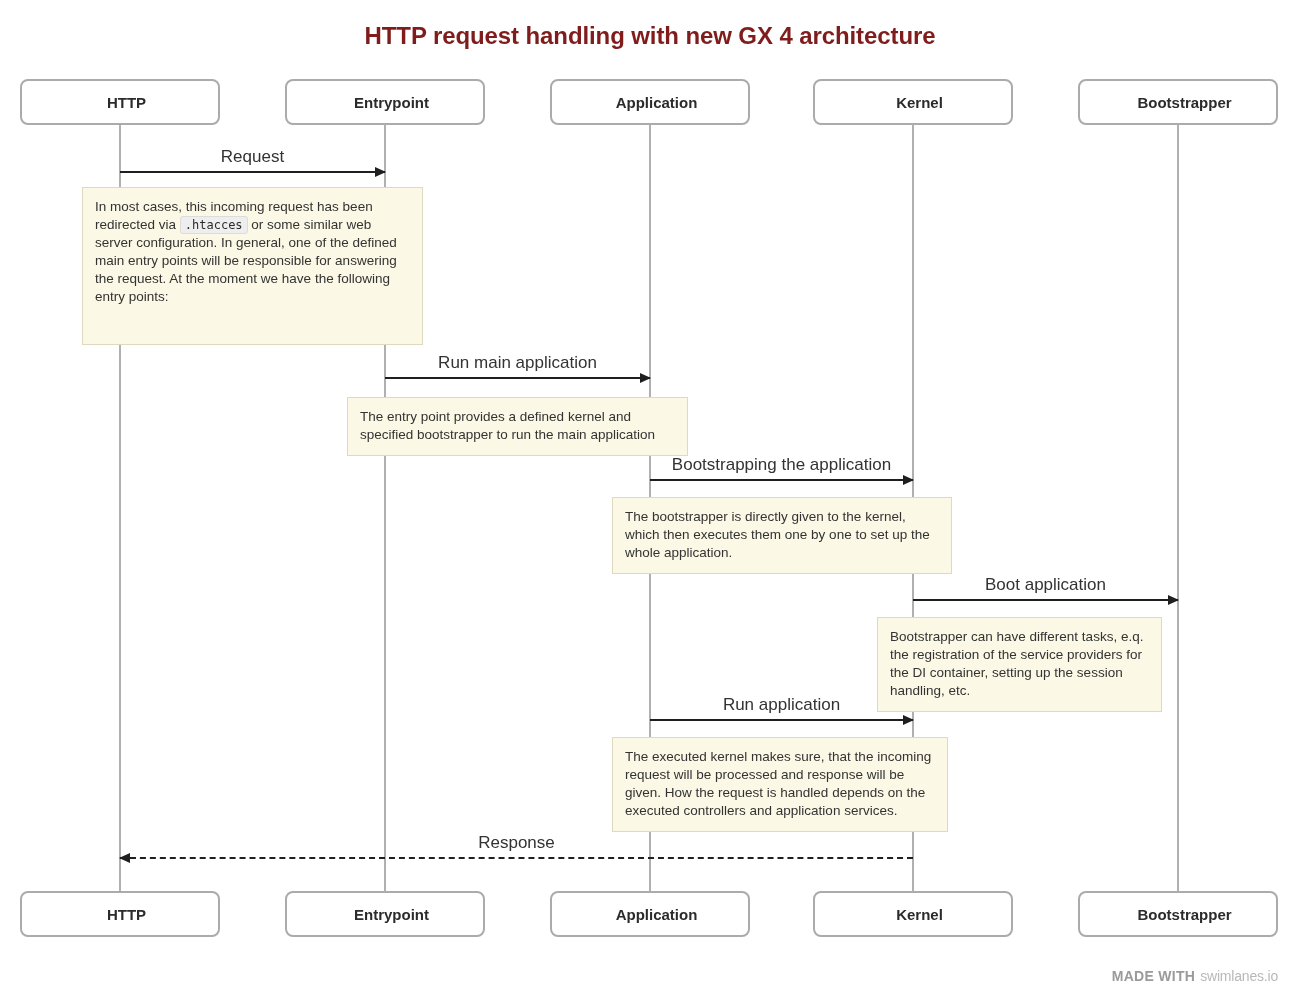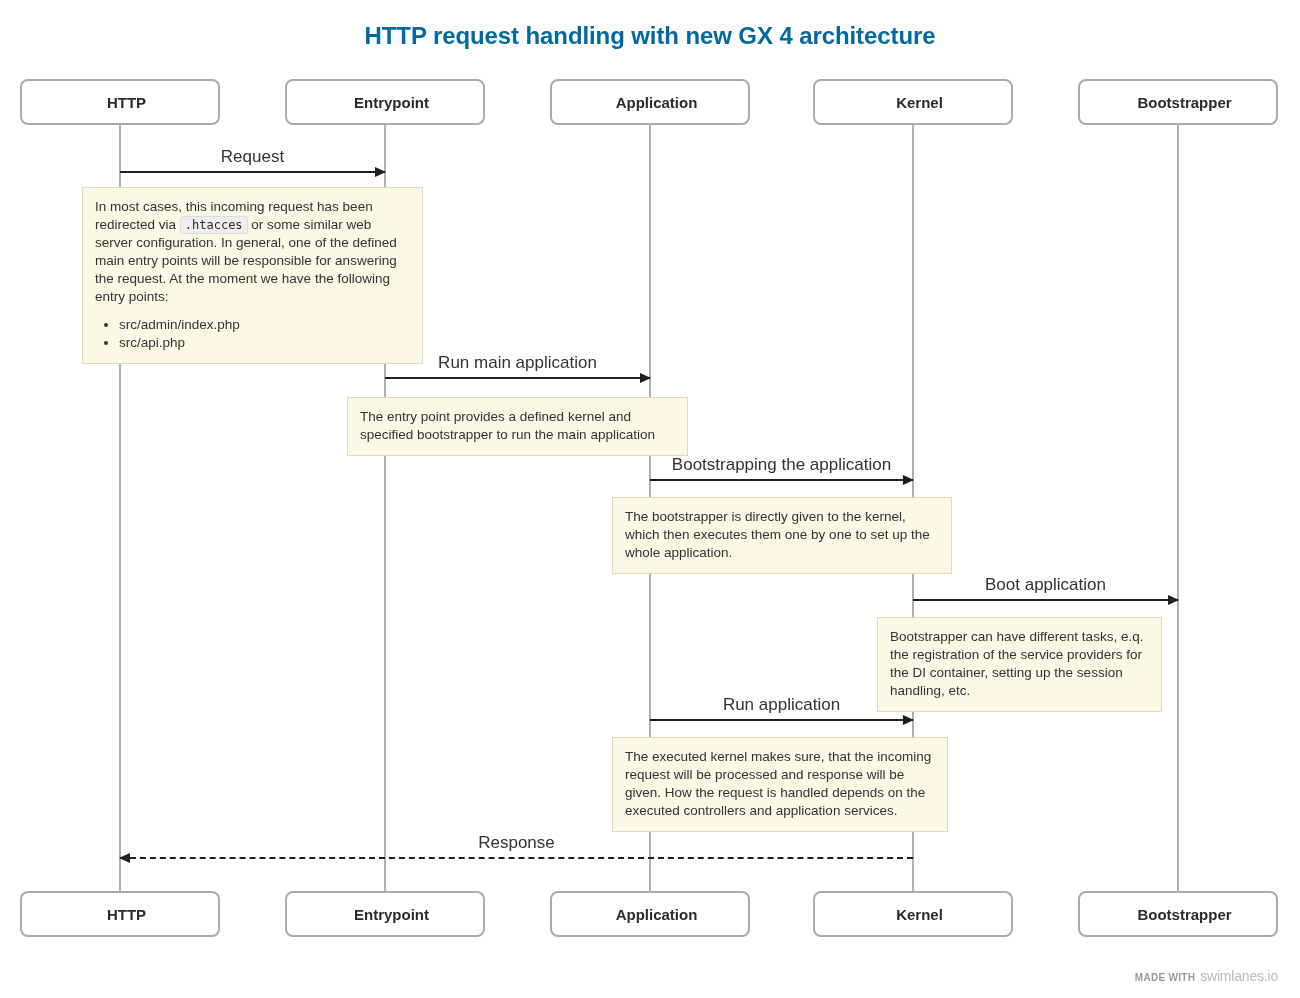"HTTP request handling with new" .title { color: #0369a1 -> #7f1d1d }
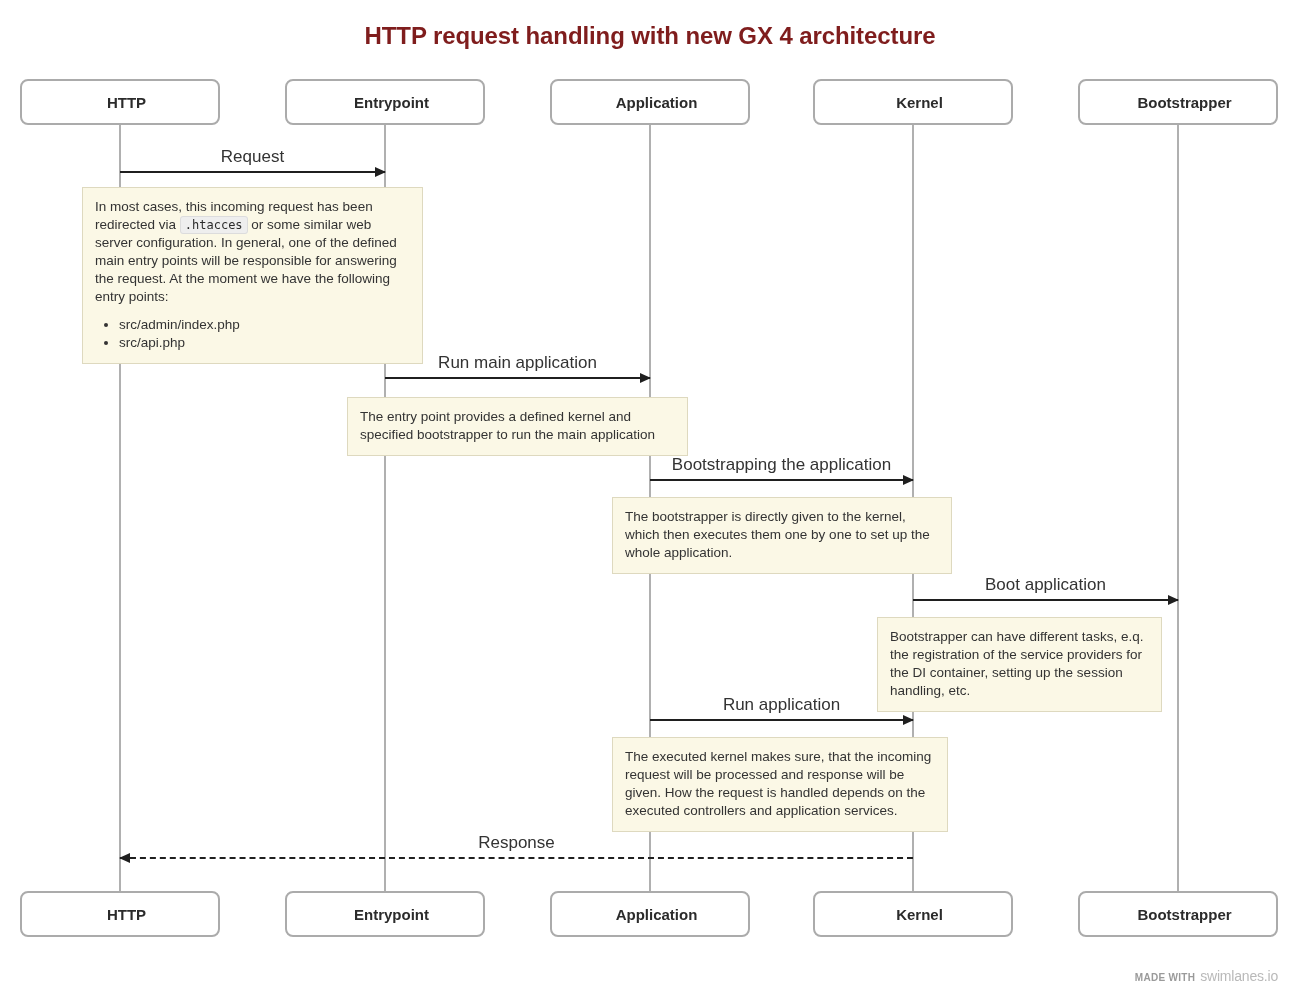"src/admin/index.php" ul { html: <ul> <li>src/admin/index.php</li> <li>src/api.php</li> </ul> -> none }
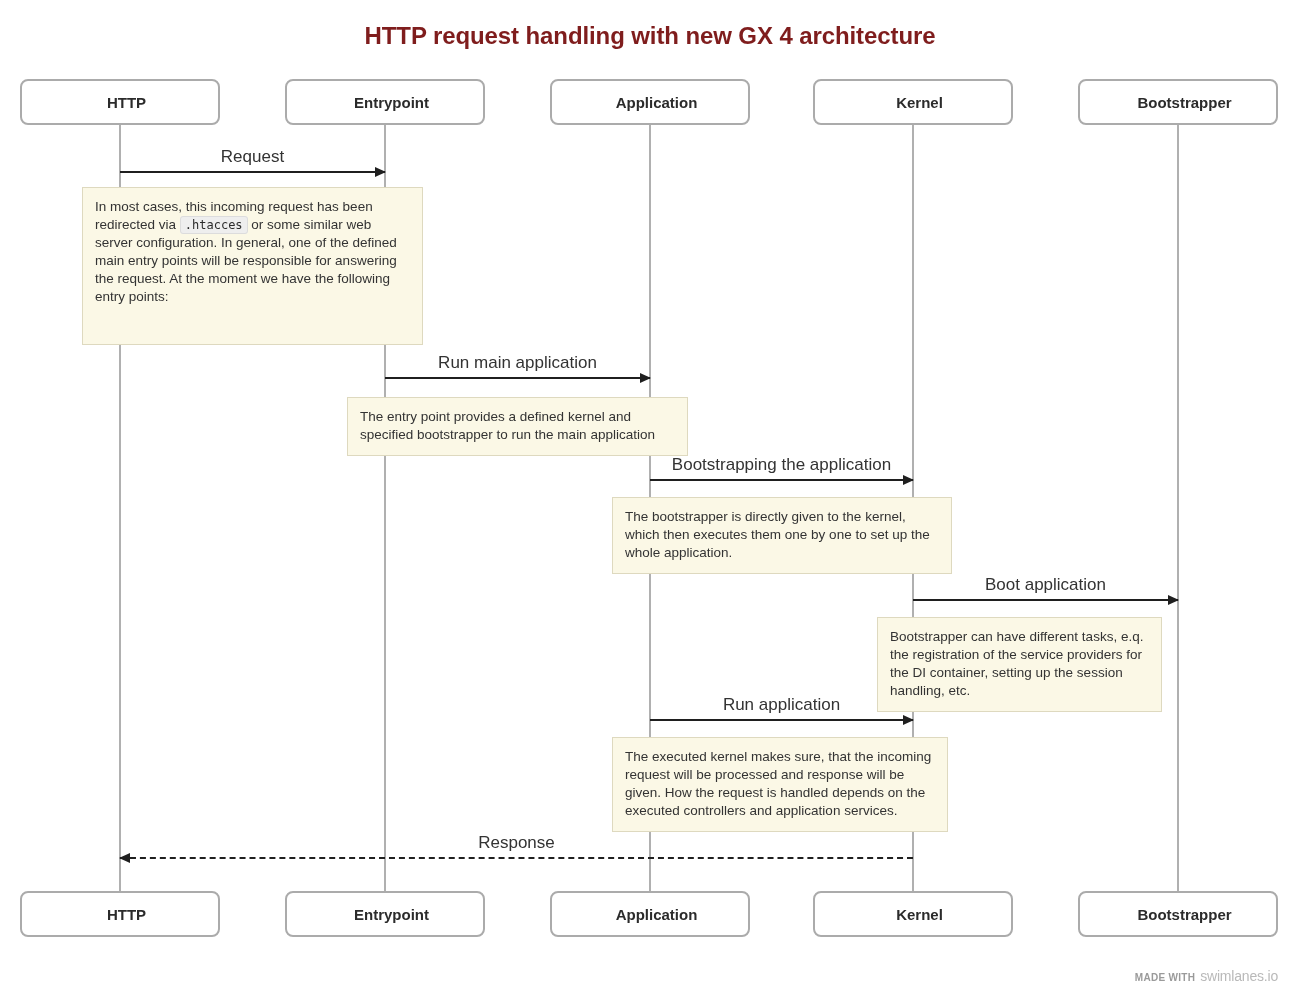"MADE WITH" .footer .made { font-size: 10px -> 14px }
